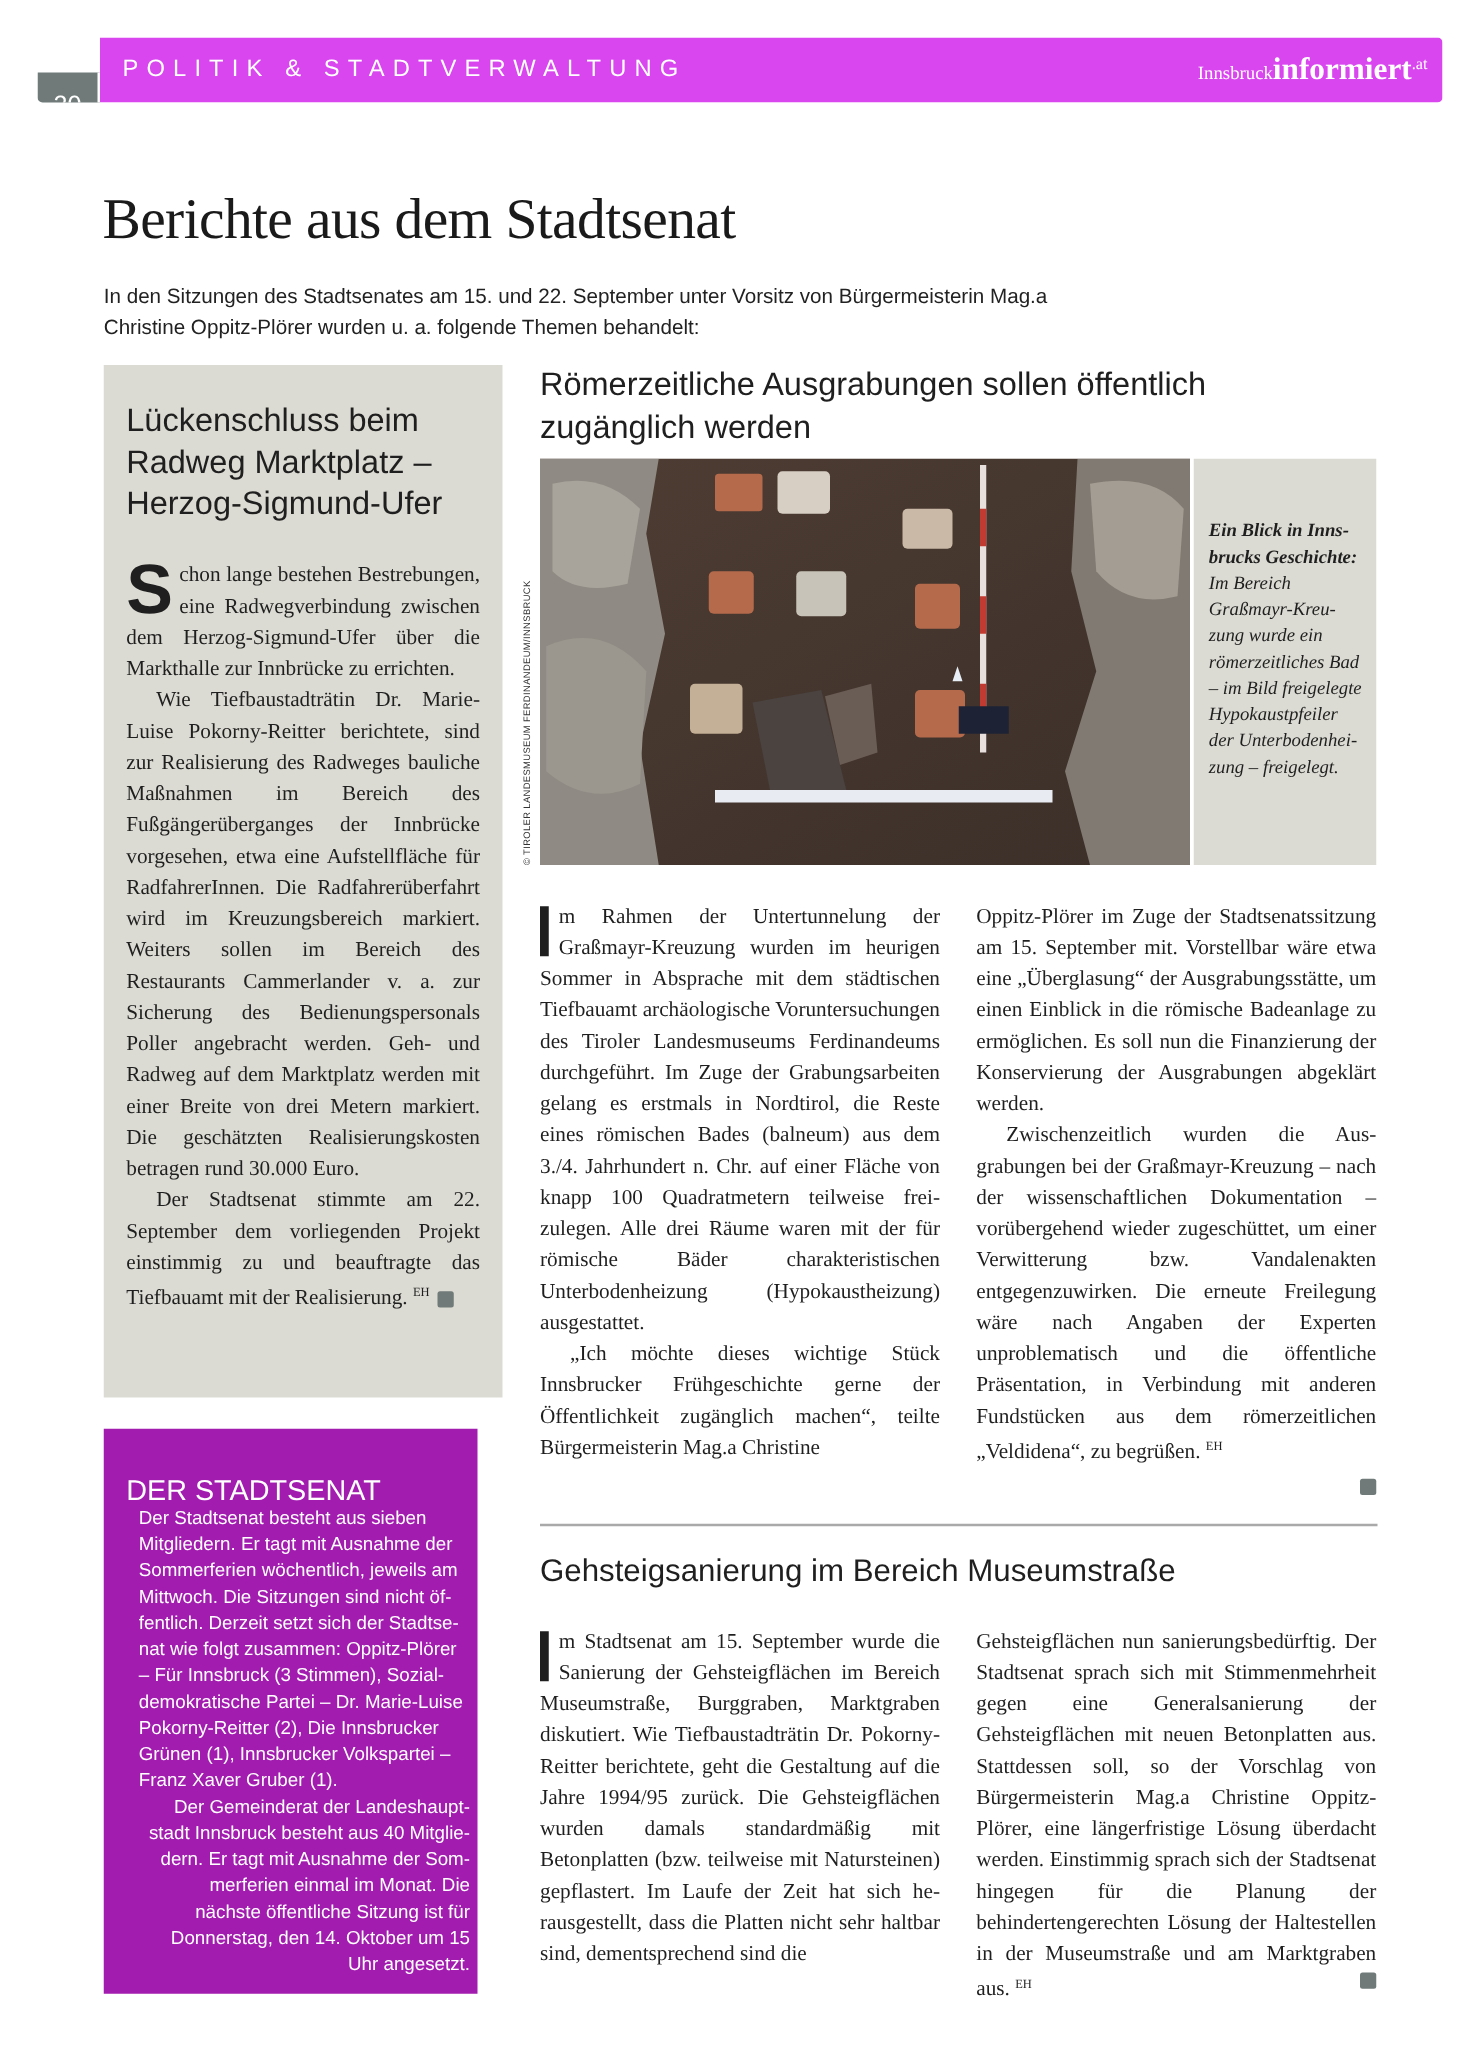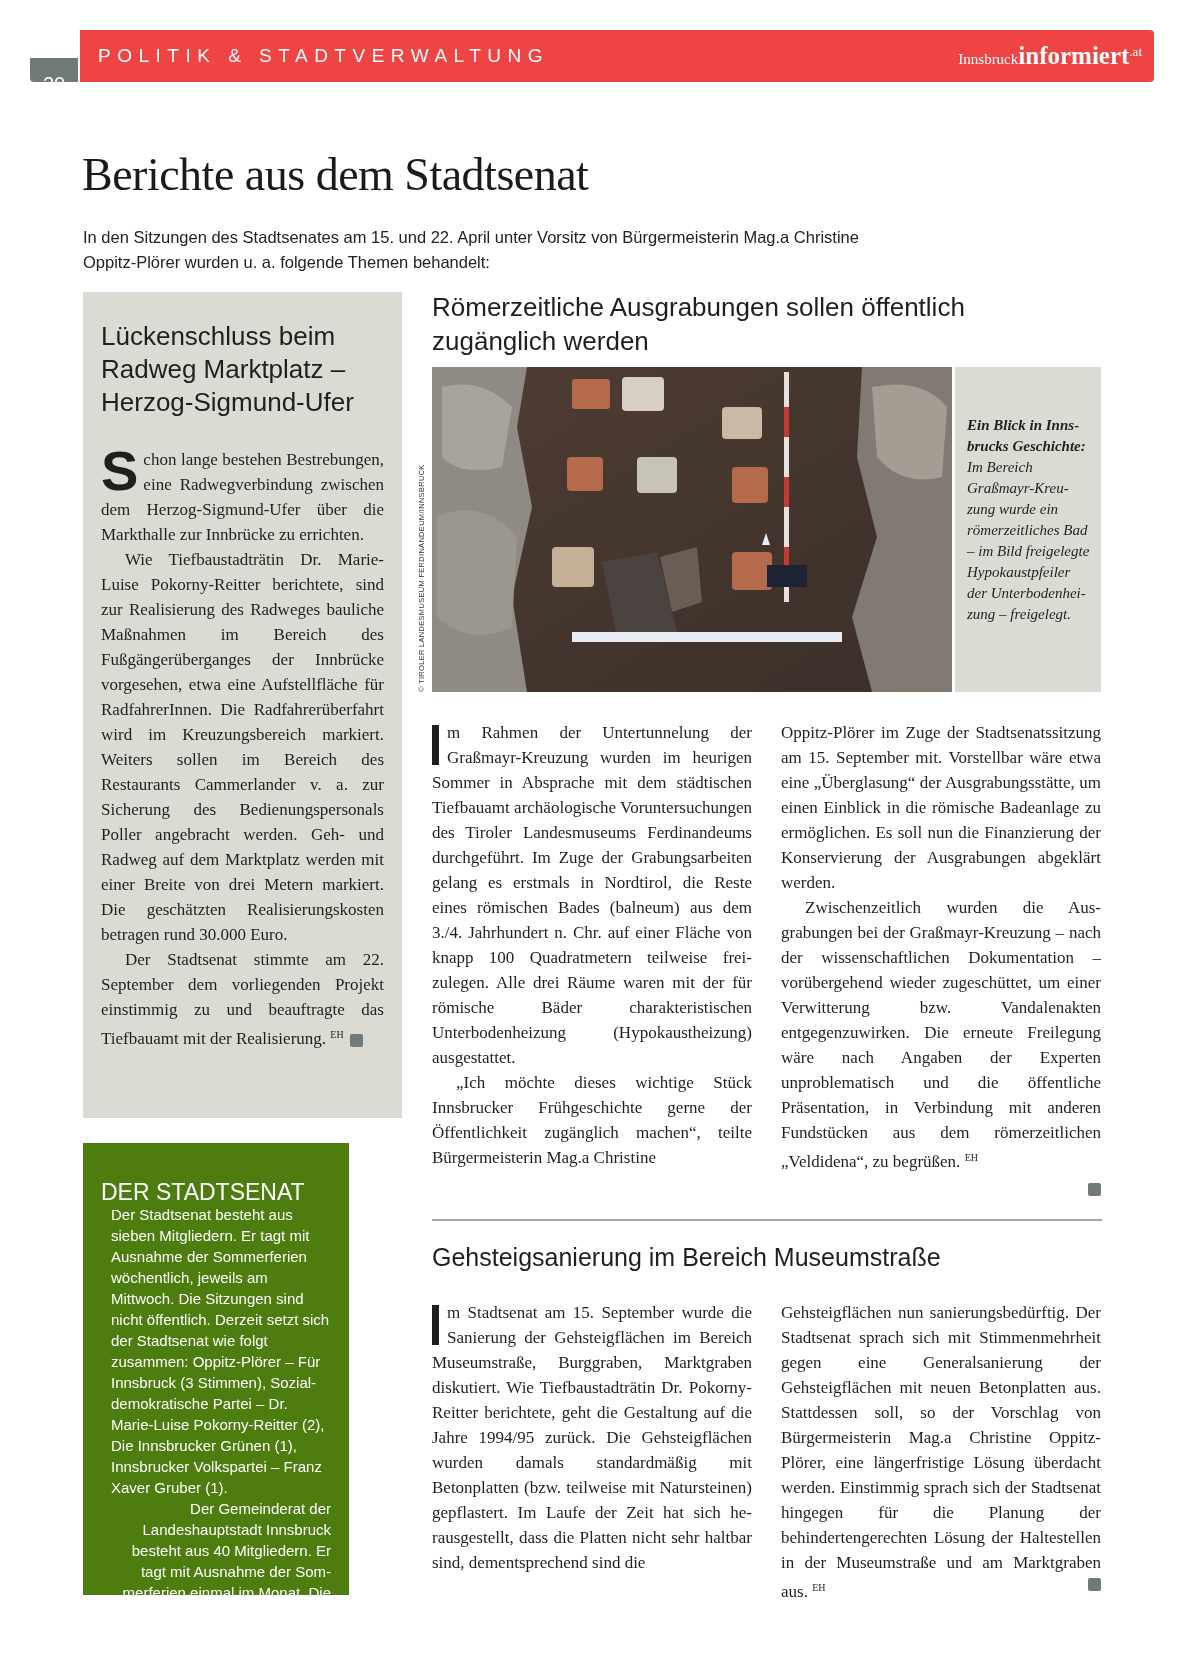"POLITIK & STADTVERWALTUNG" .header-main { background: #ef4444 -> #d946ef }
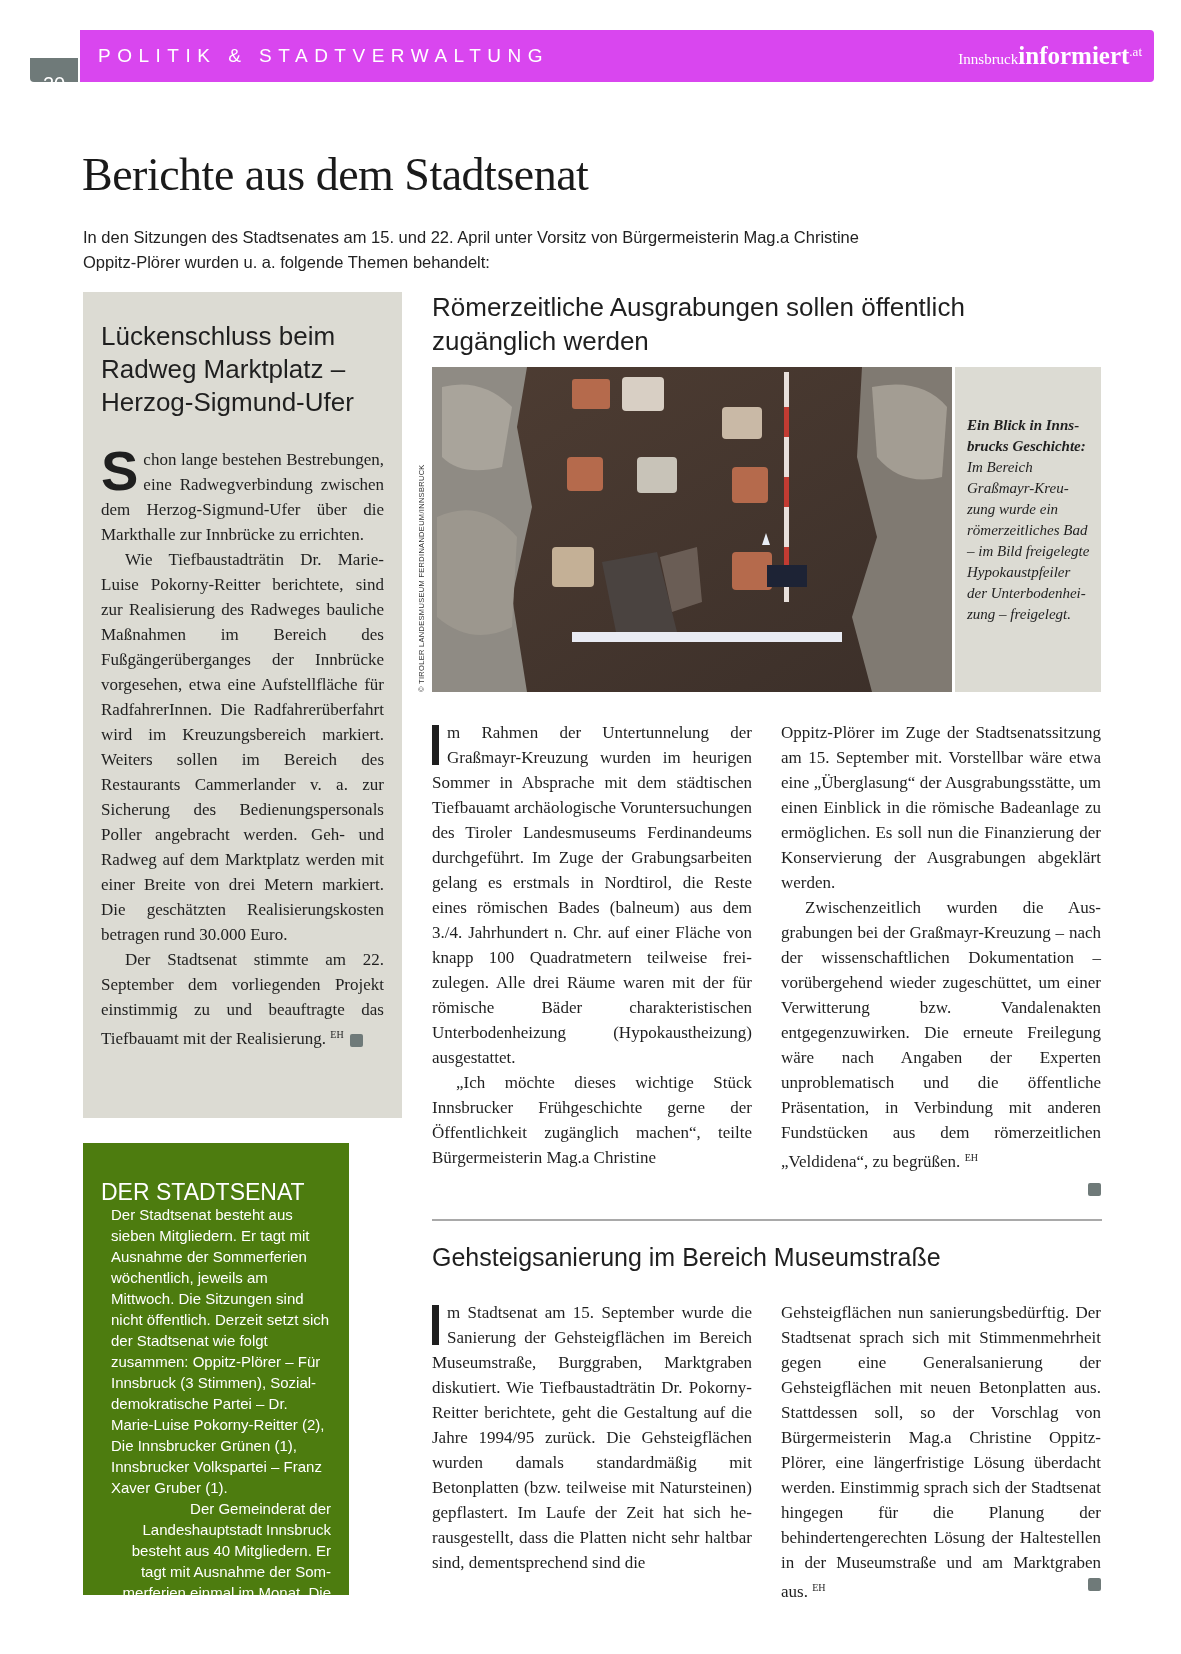"In den Sitzungen des Stadtsenates" p.intro { text: April -> September }
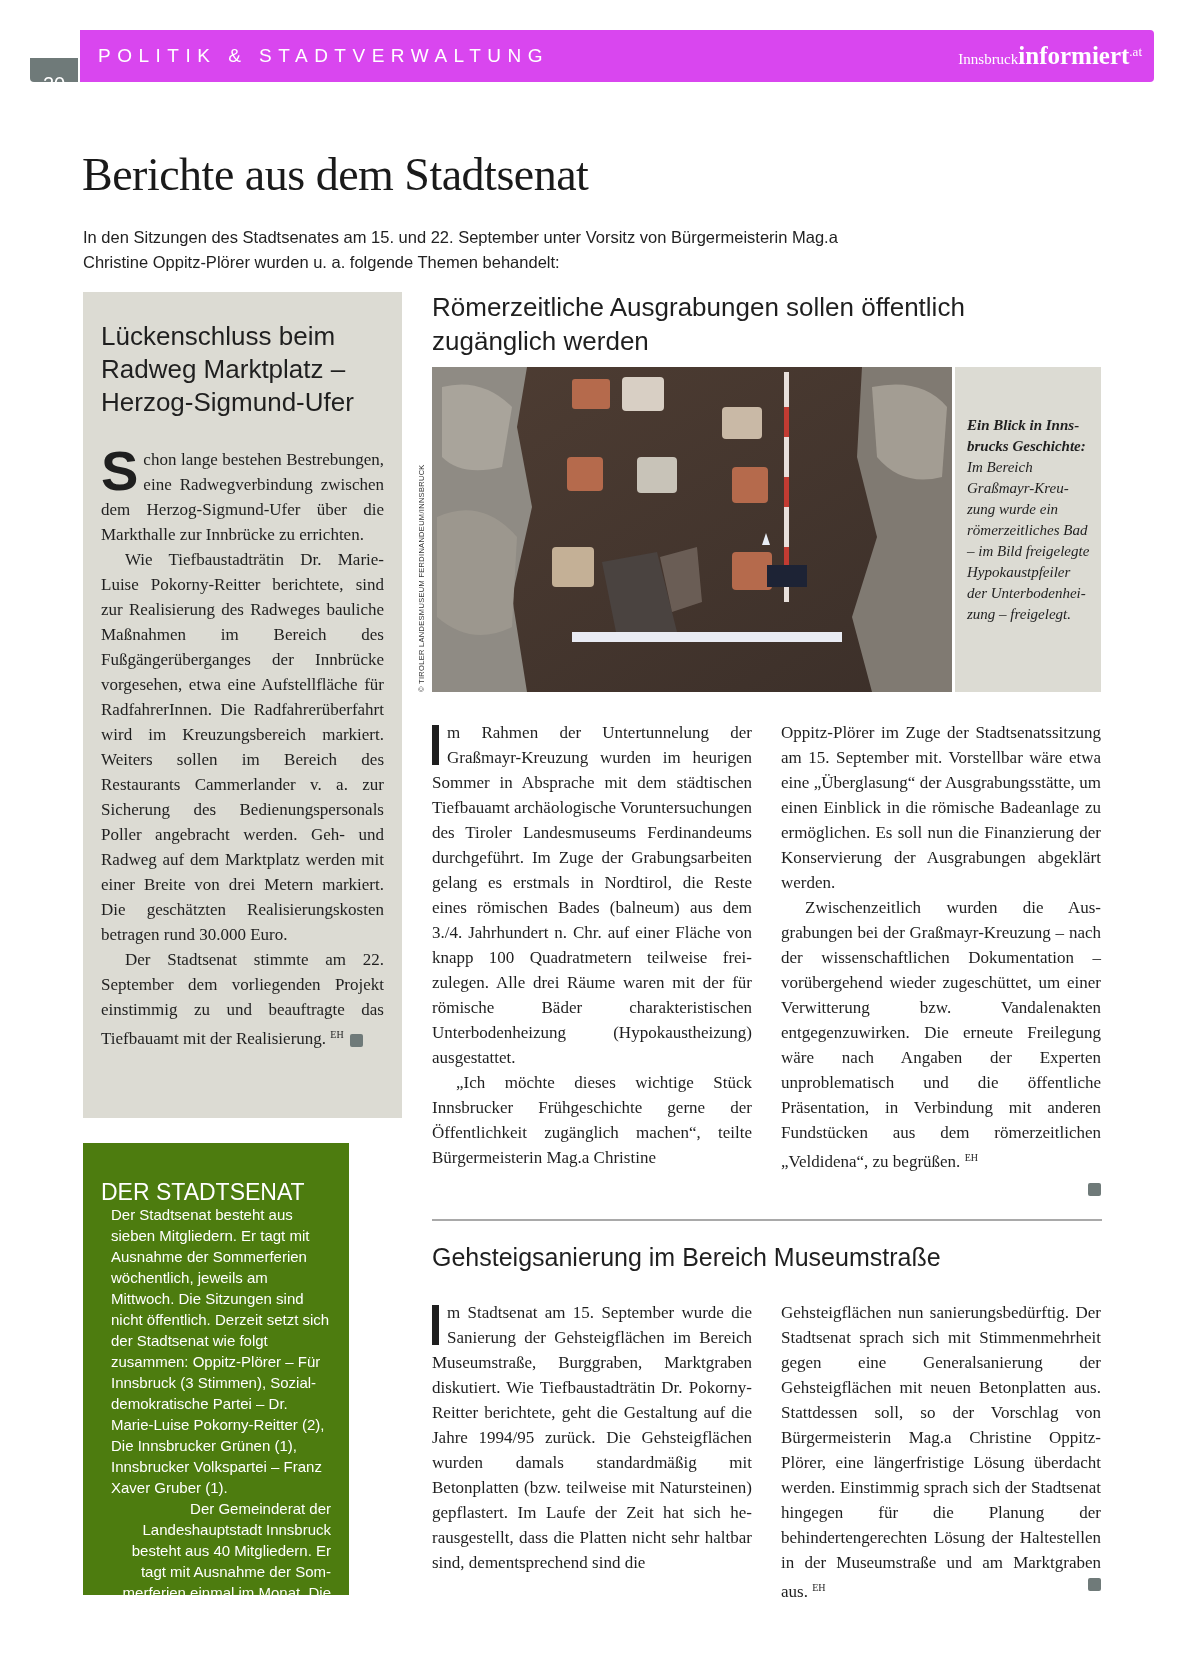"DER STADTSENAT" .box2 { background: #4d7c0f -> #a21caf; padding: 37px 18px 0 18px -> 37px 6px 0 18px; width: 266px -> 299px }
